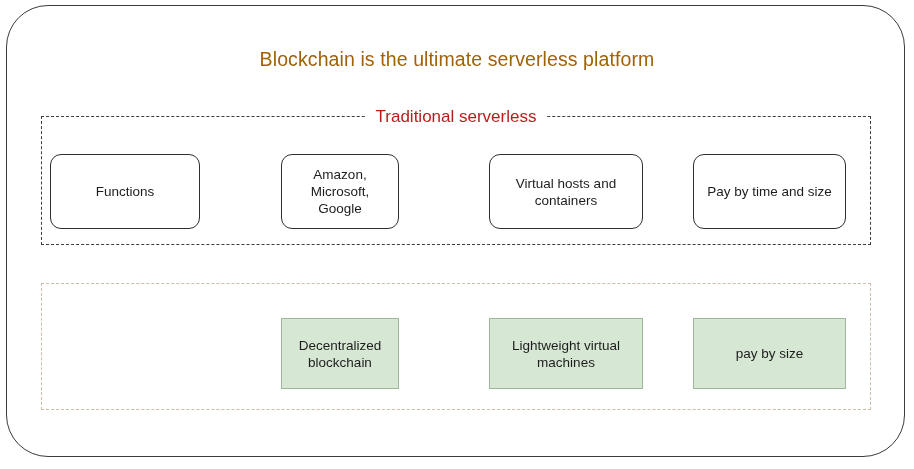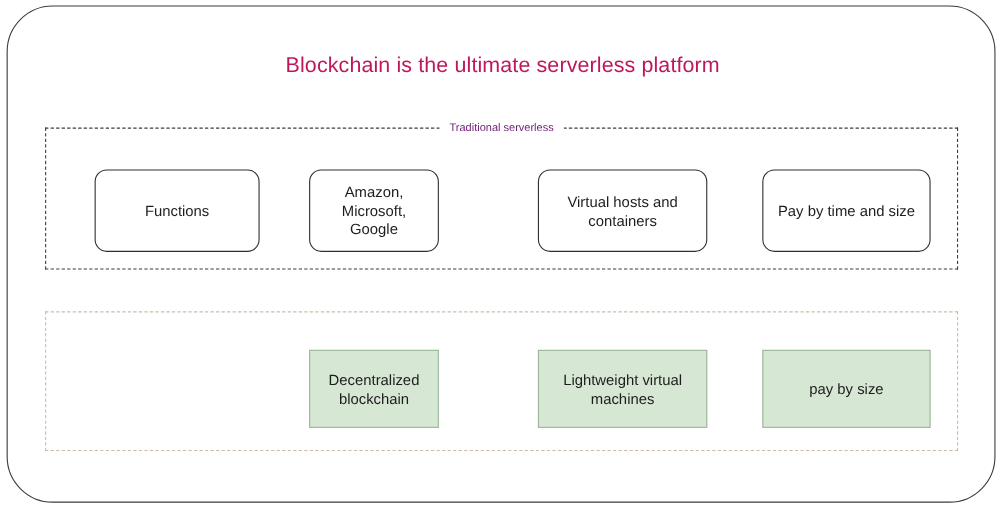"Blockchain is the ultimate serverless" .diagram-title { color: #be185d -> #a16207 }
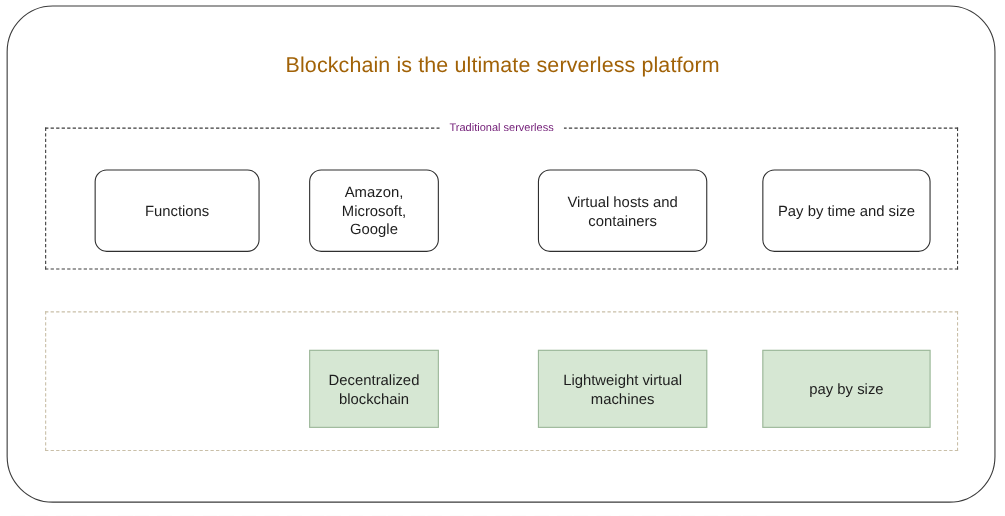"Traditional serverless" .group-label { color: #701a75 -> #b91c1c; font-size: 10px -> 17px }
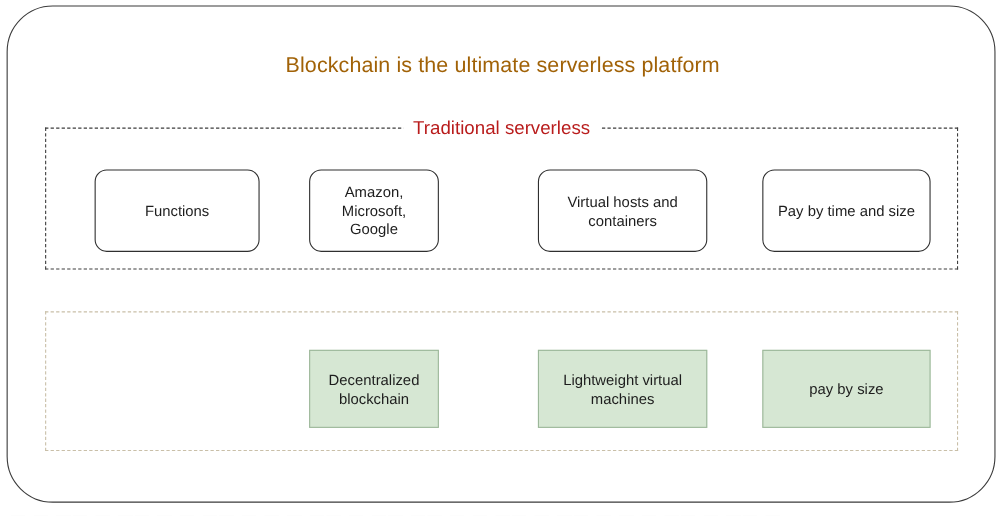"Functions" .col-0 { left: 44px -> 8px }
